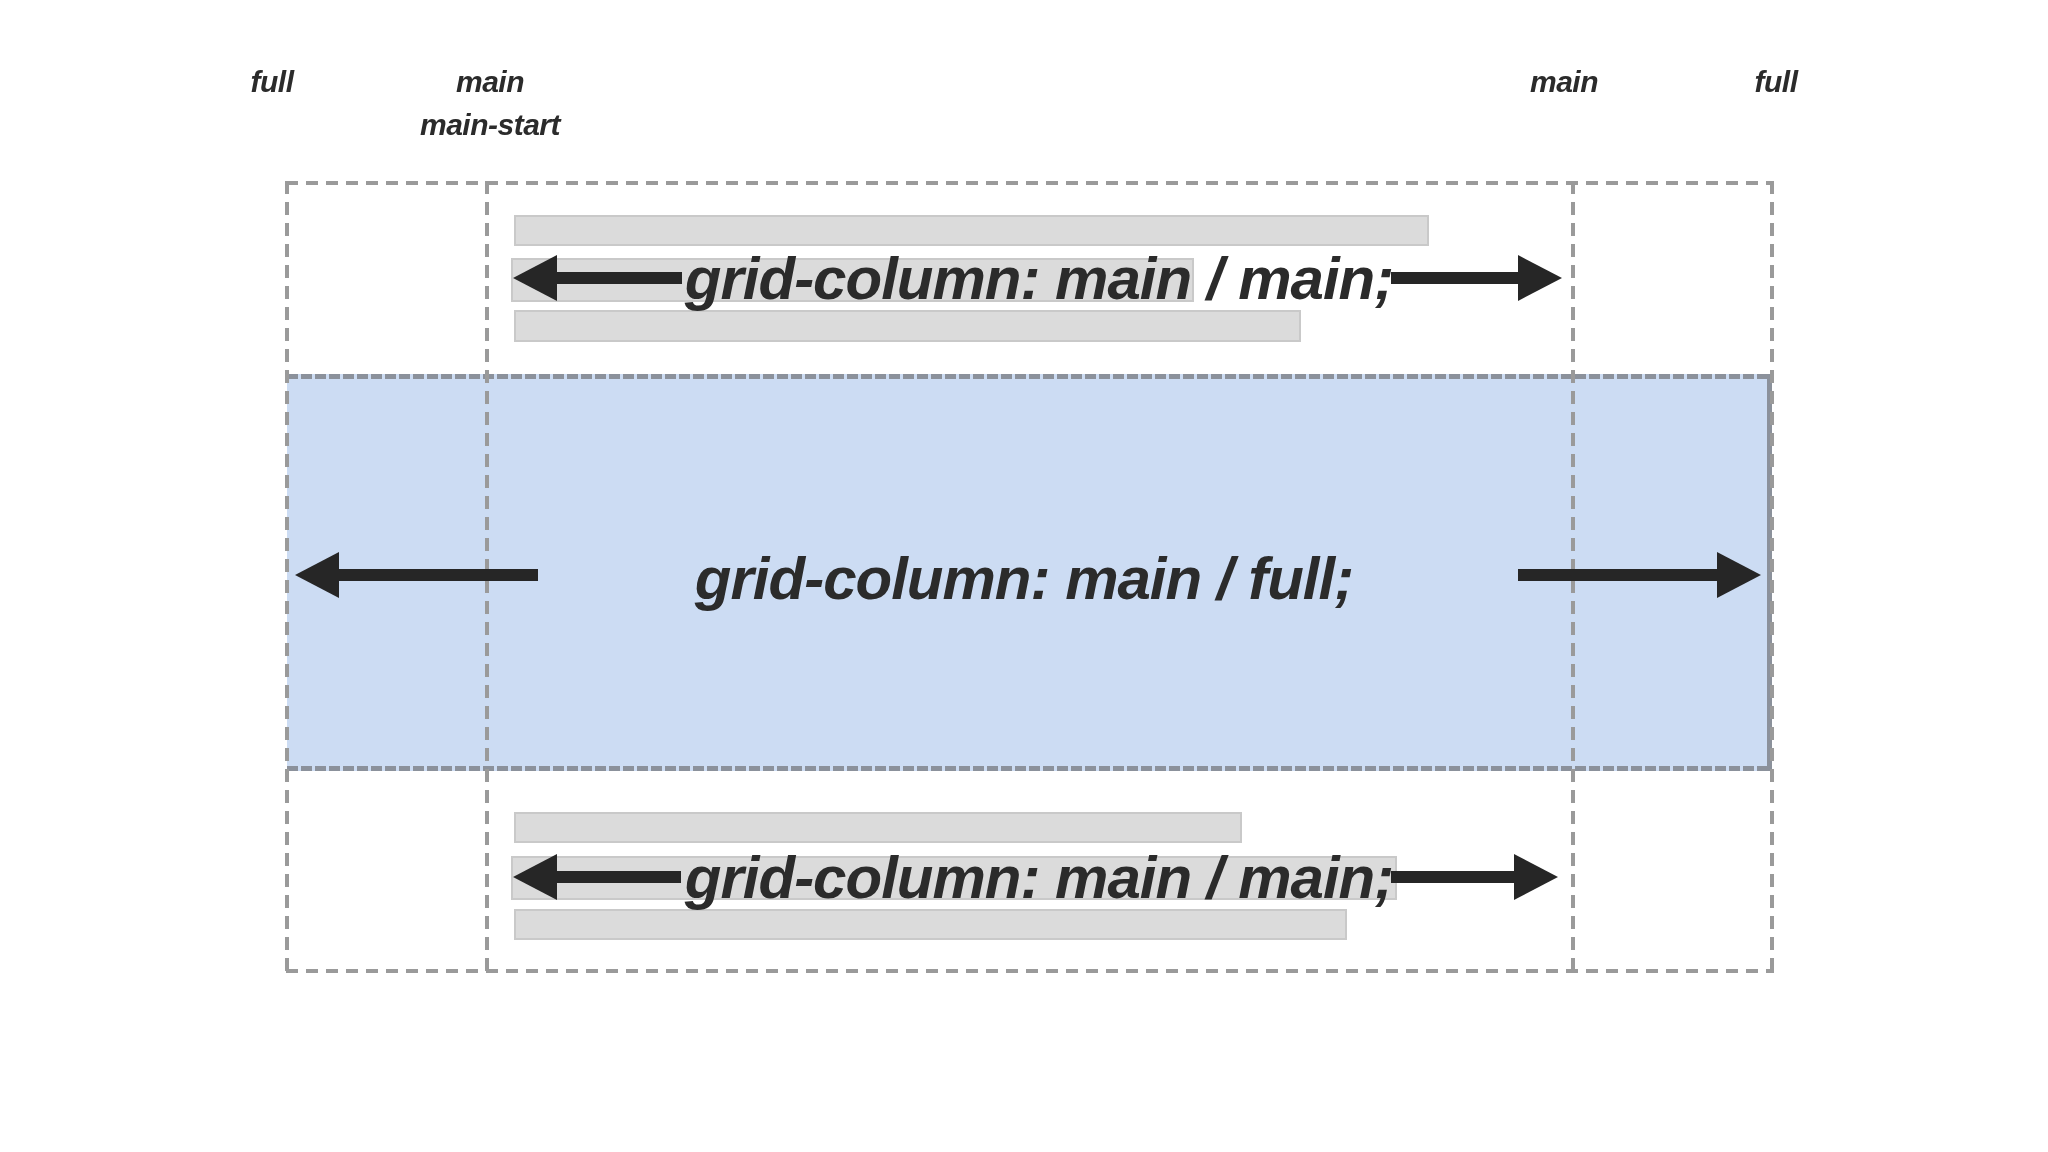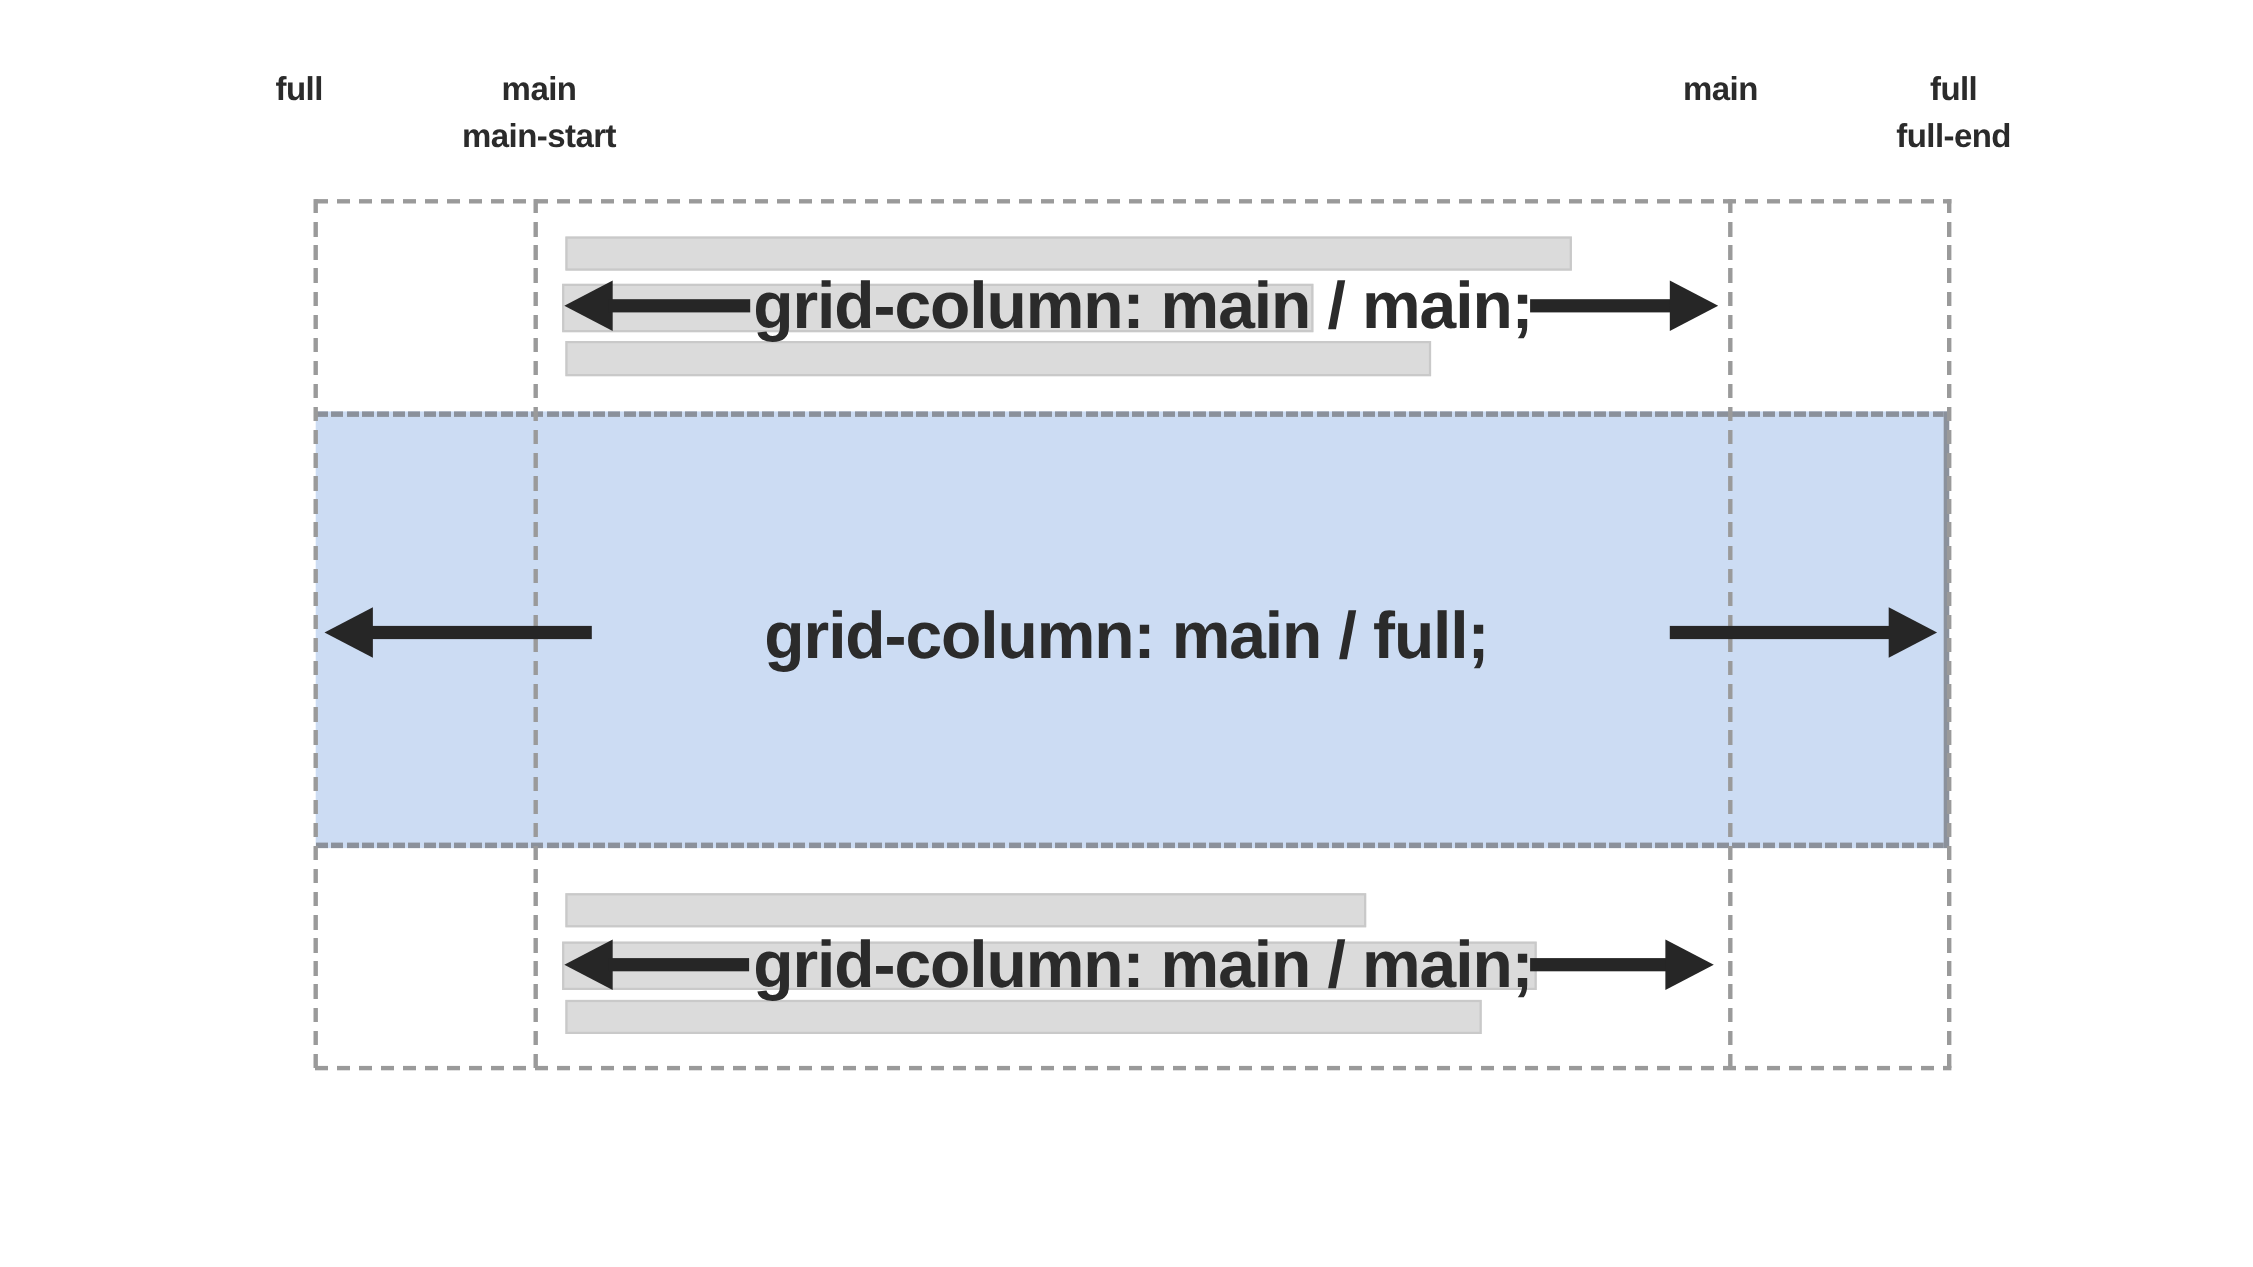"full" .canvas { font-style: none -> italic }
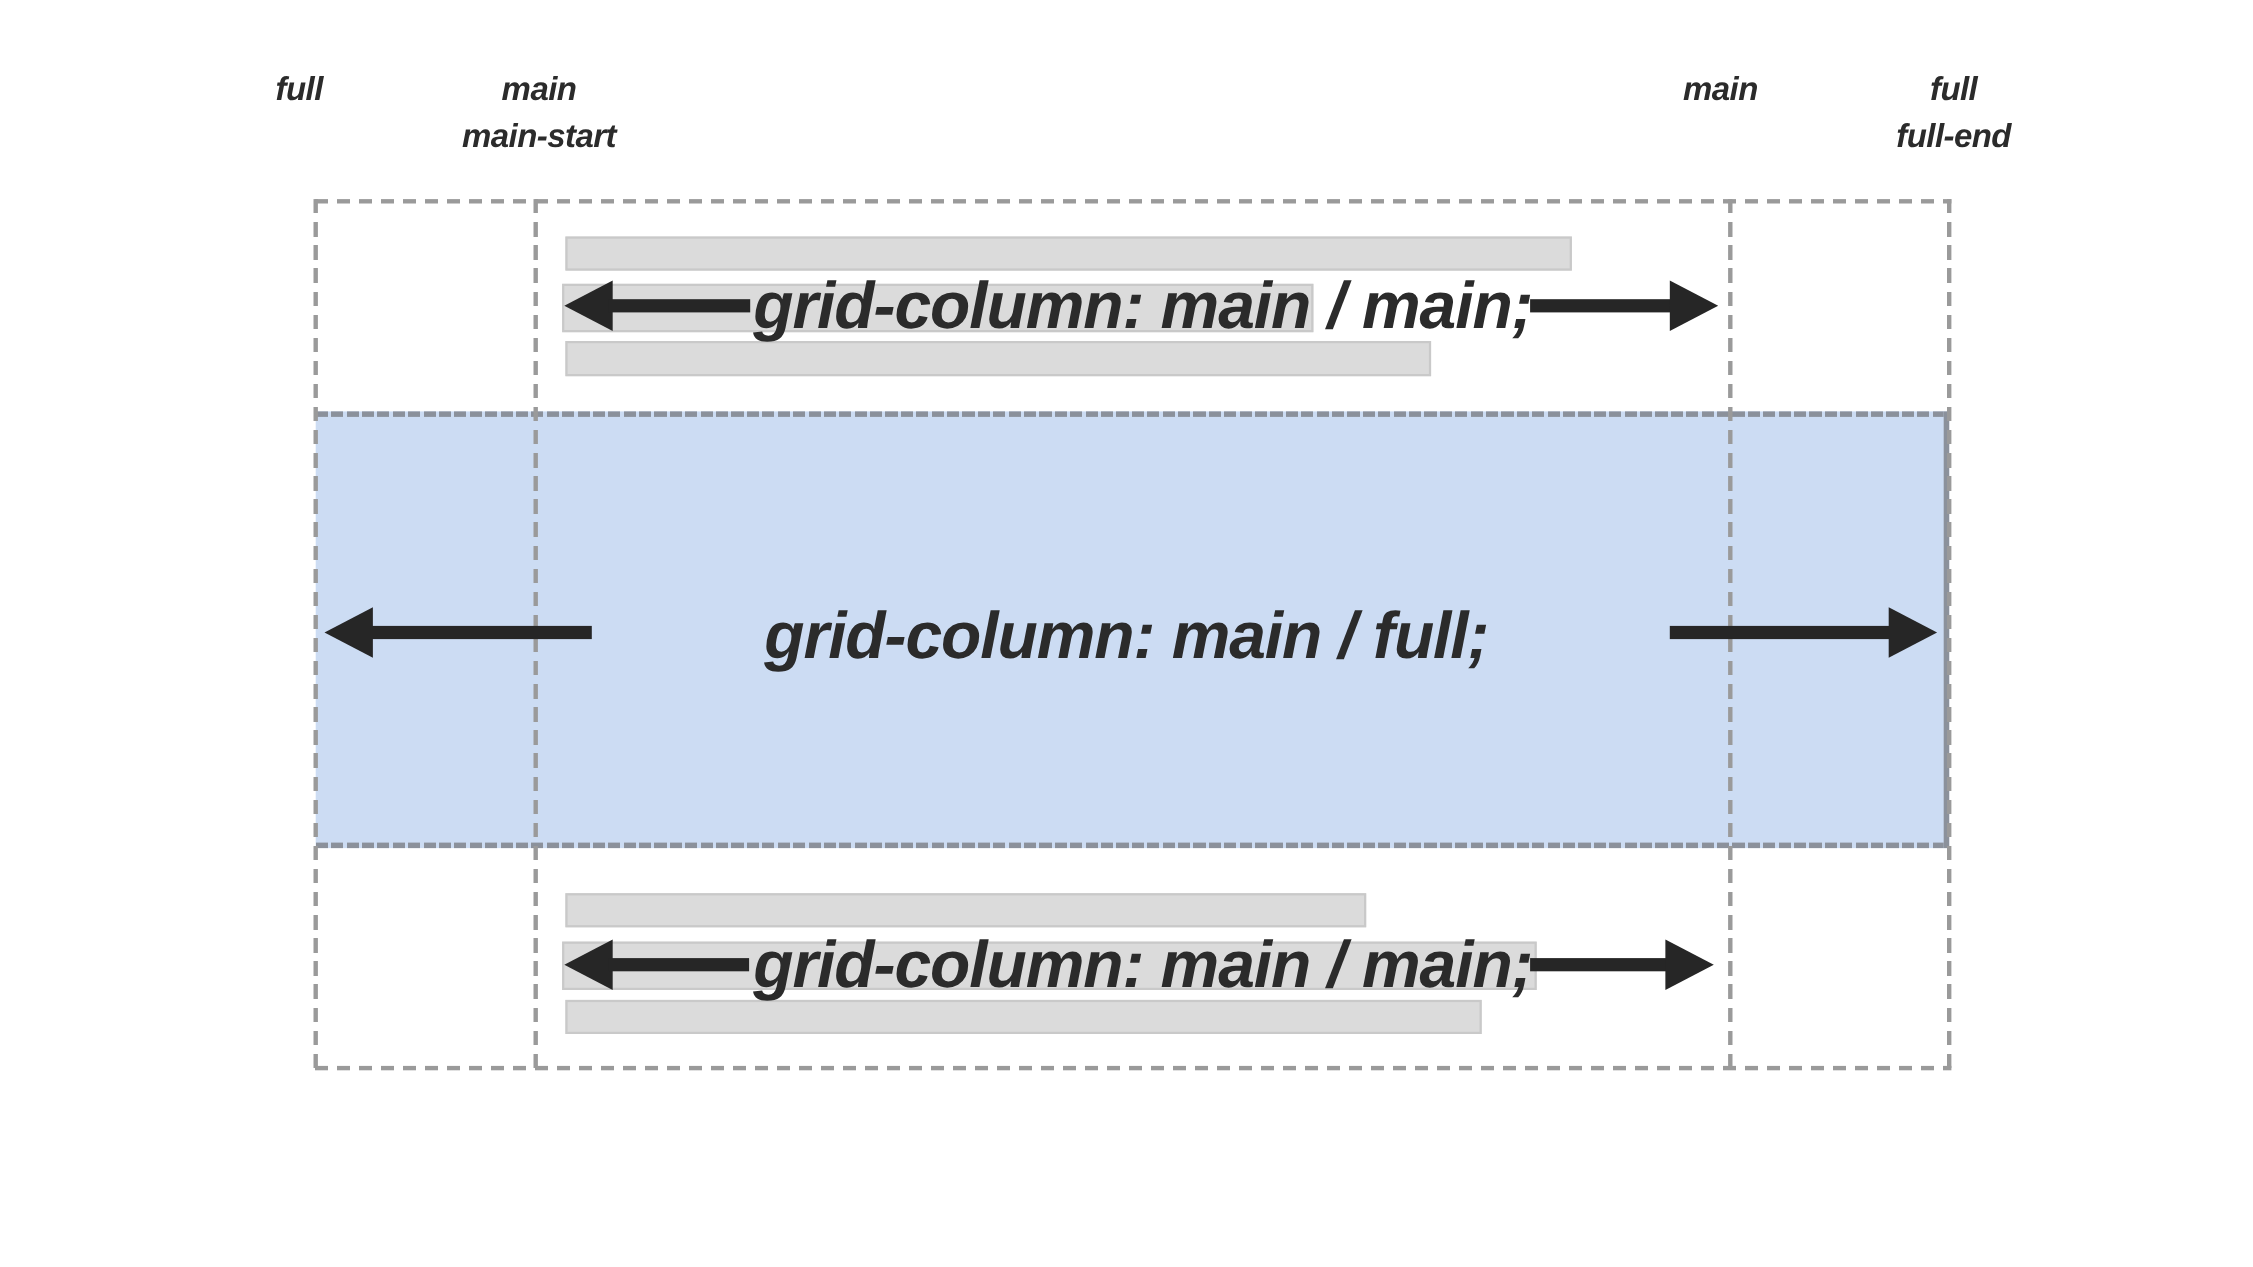"full-end" div { html: <div>full-end</div> -> none }
